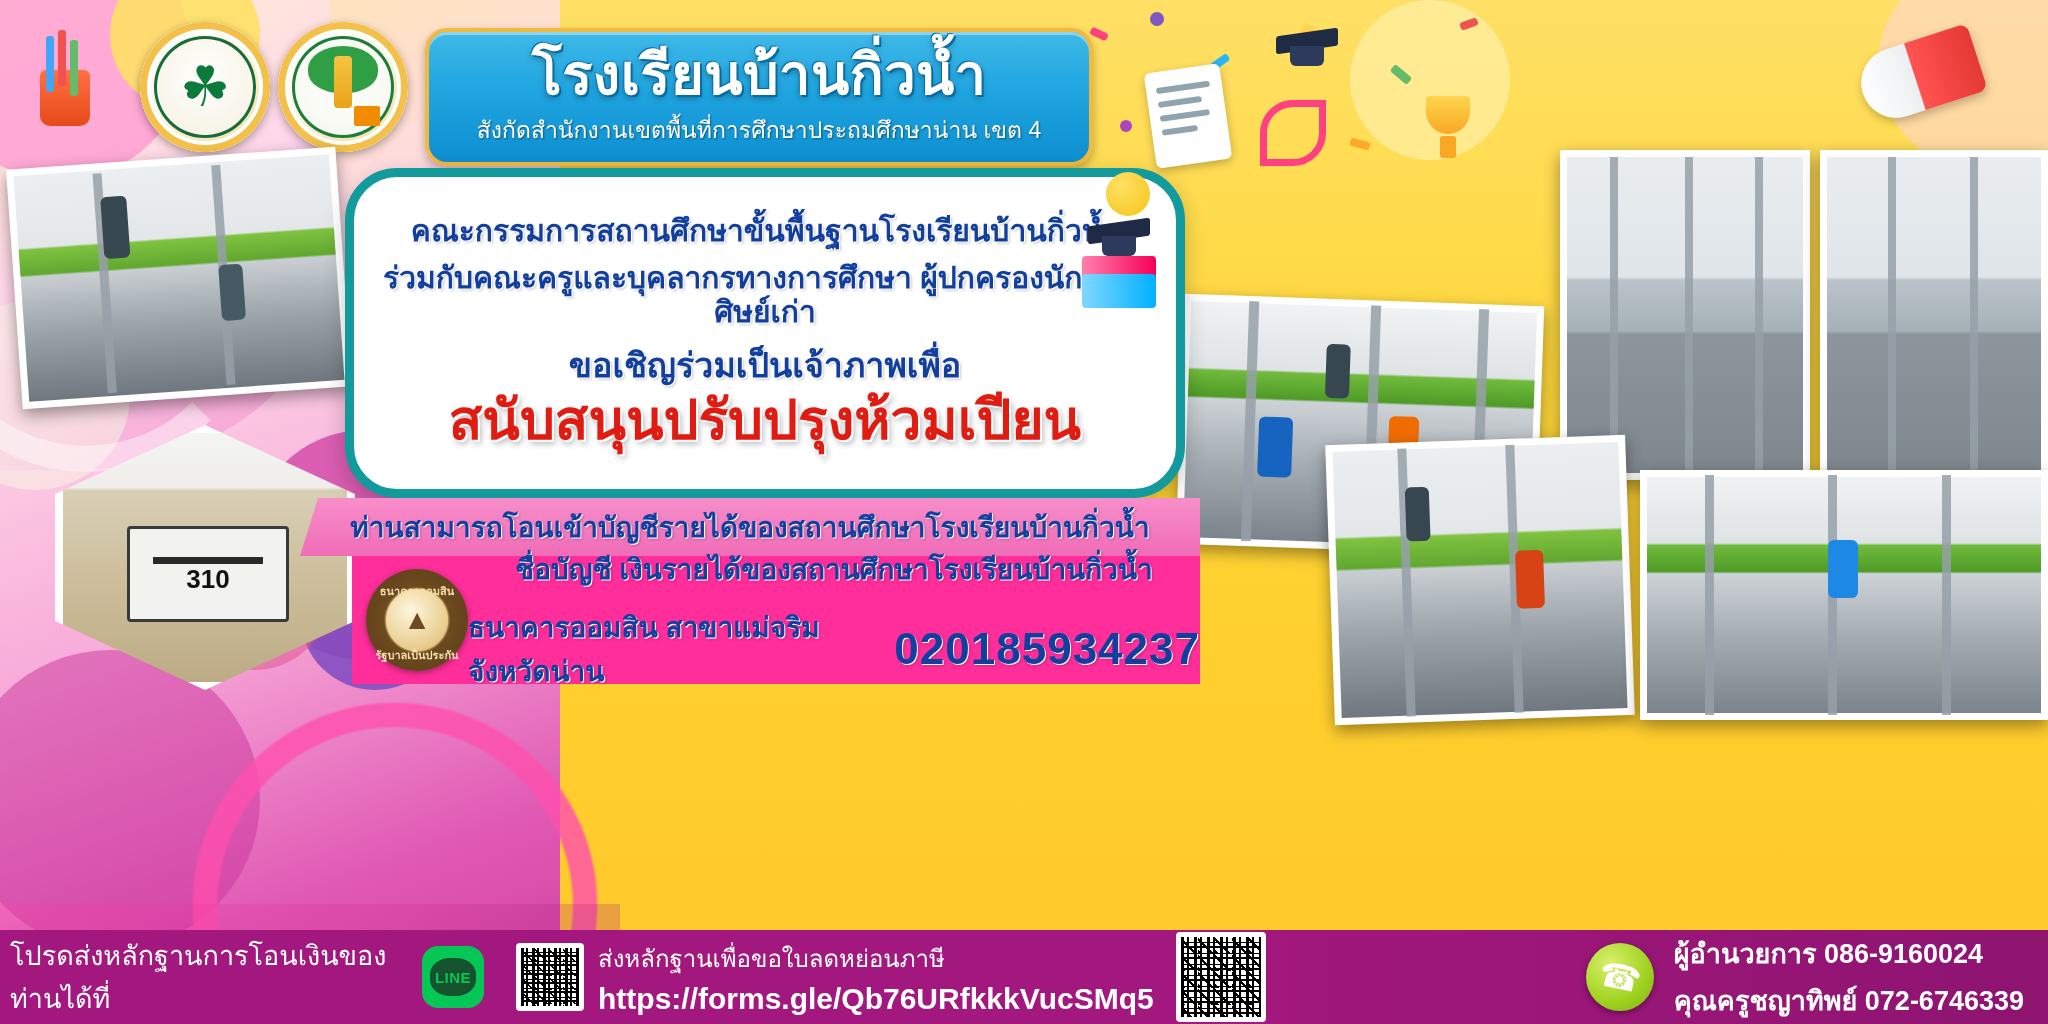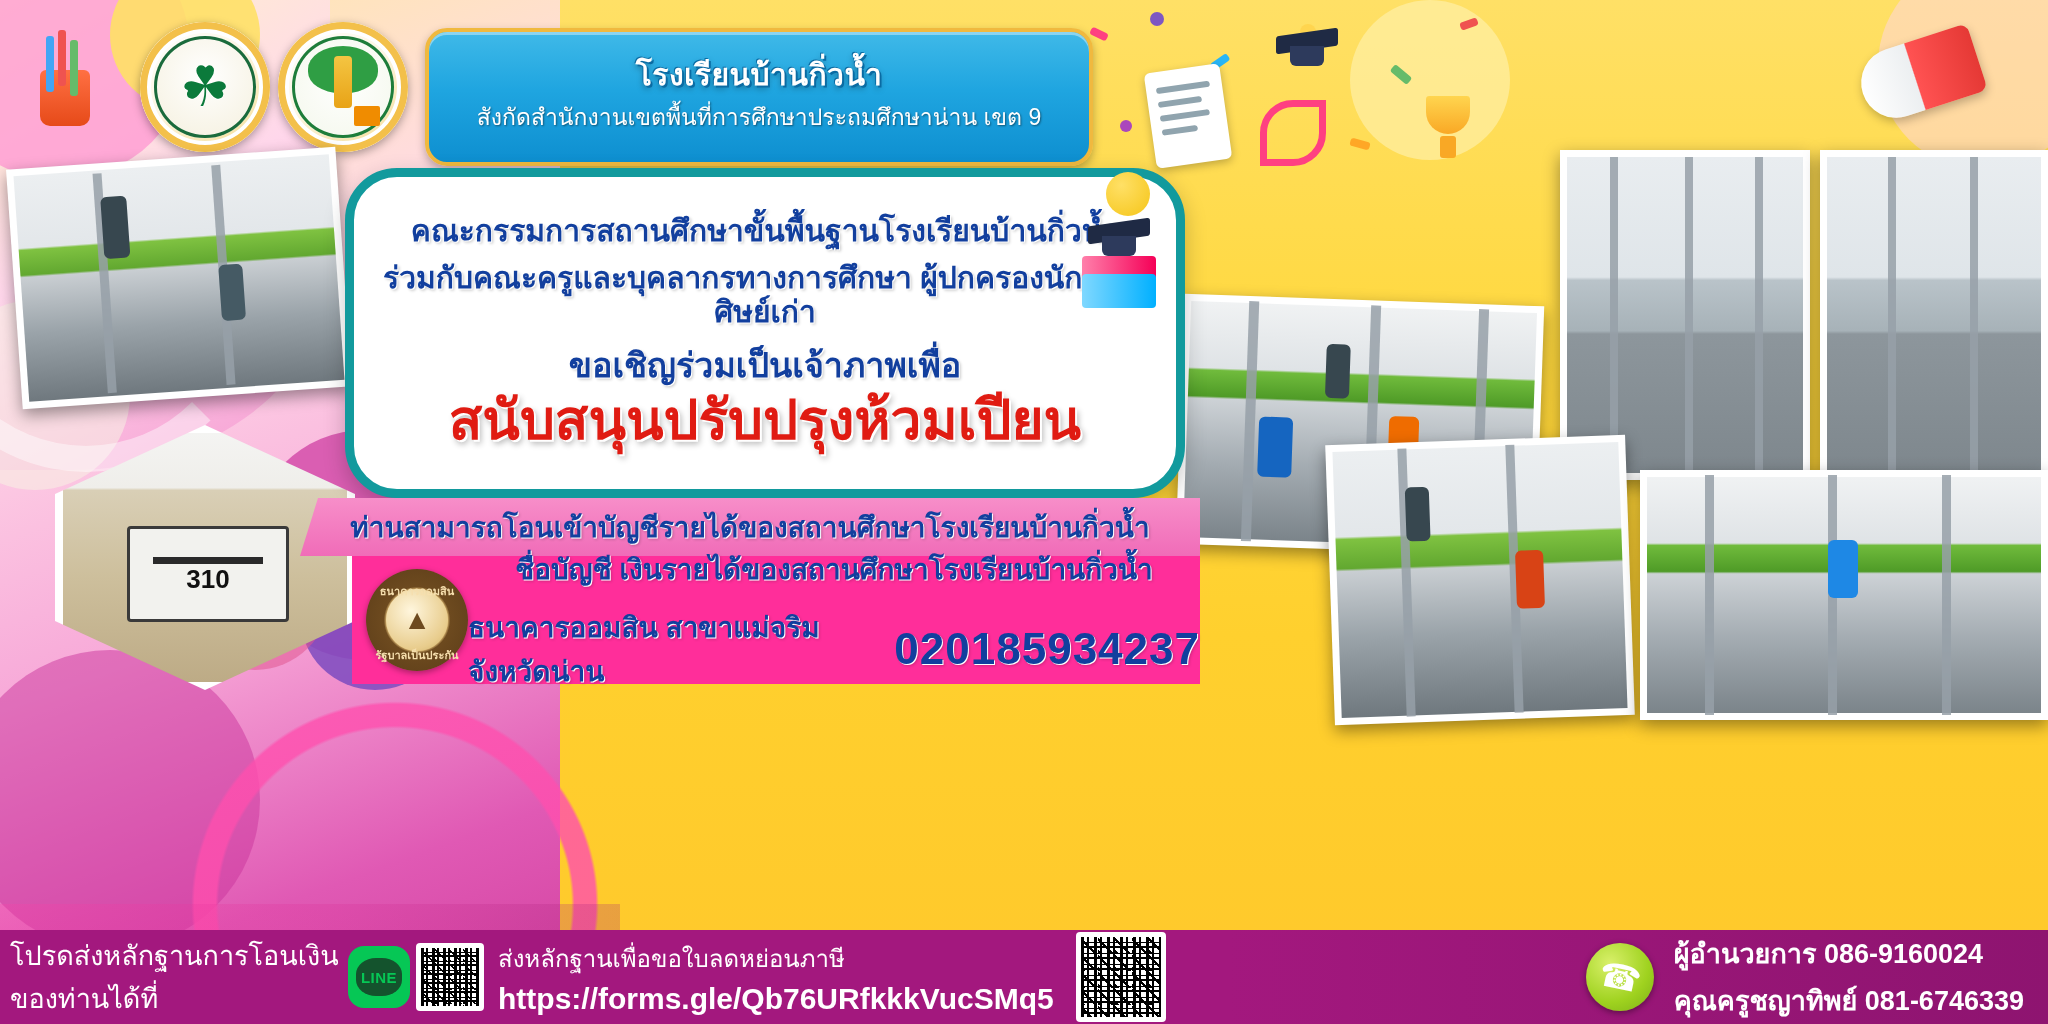"โรงเรียนบ้านกิ่วน้ำ" #school-name { font-size: 30px -> 56px }
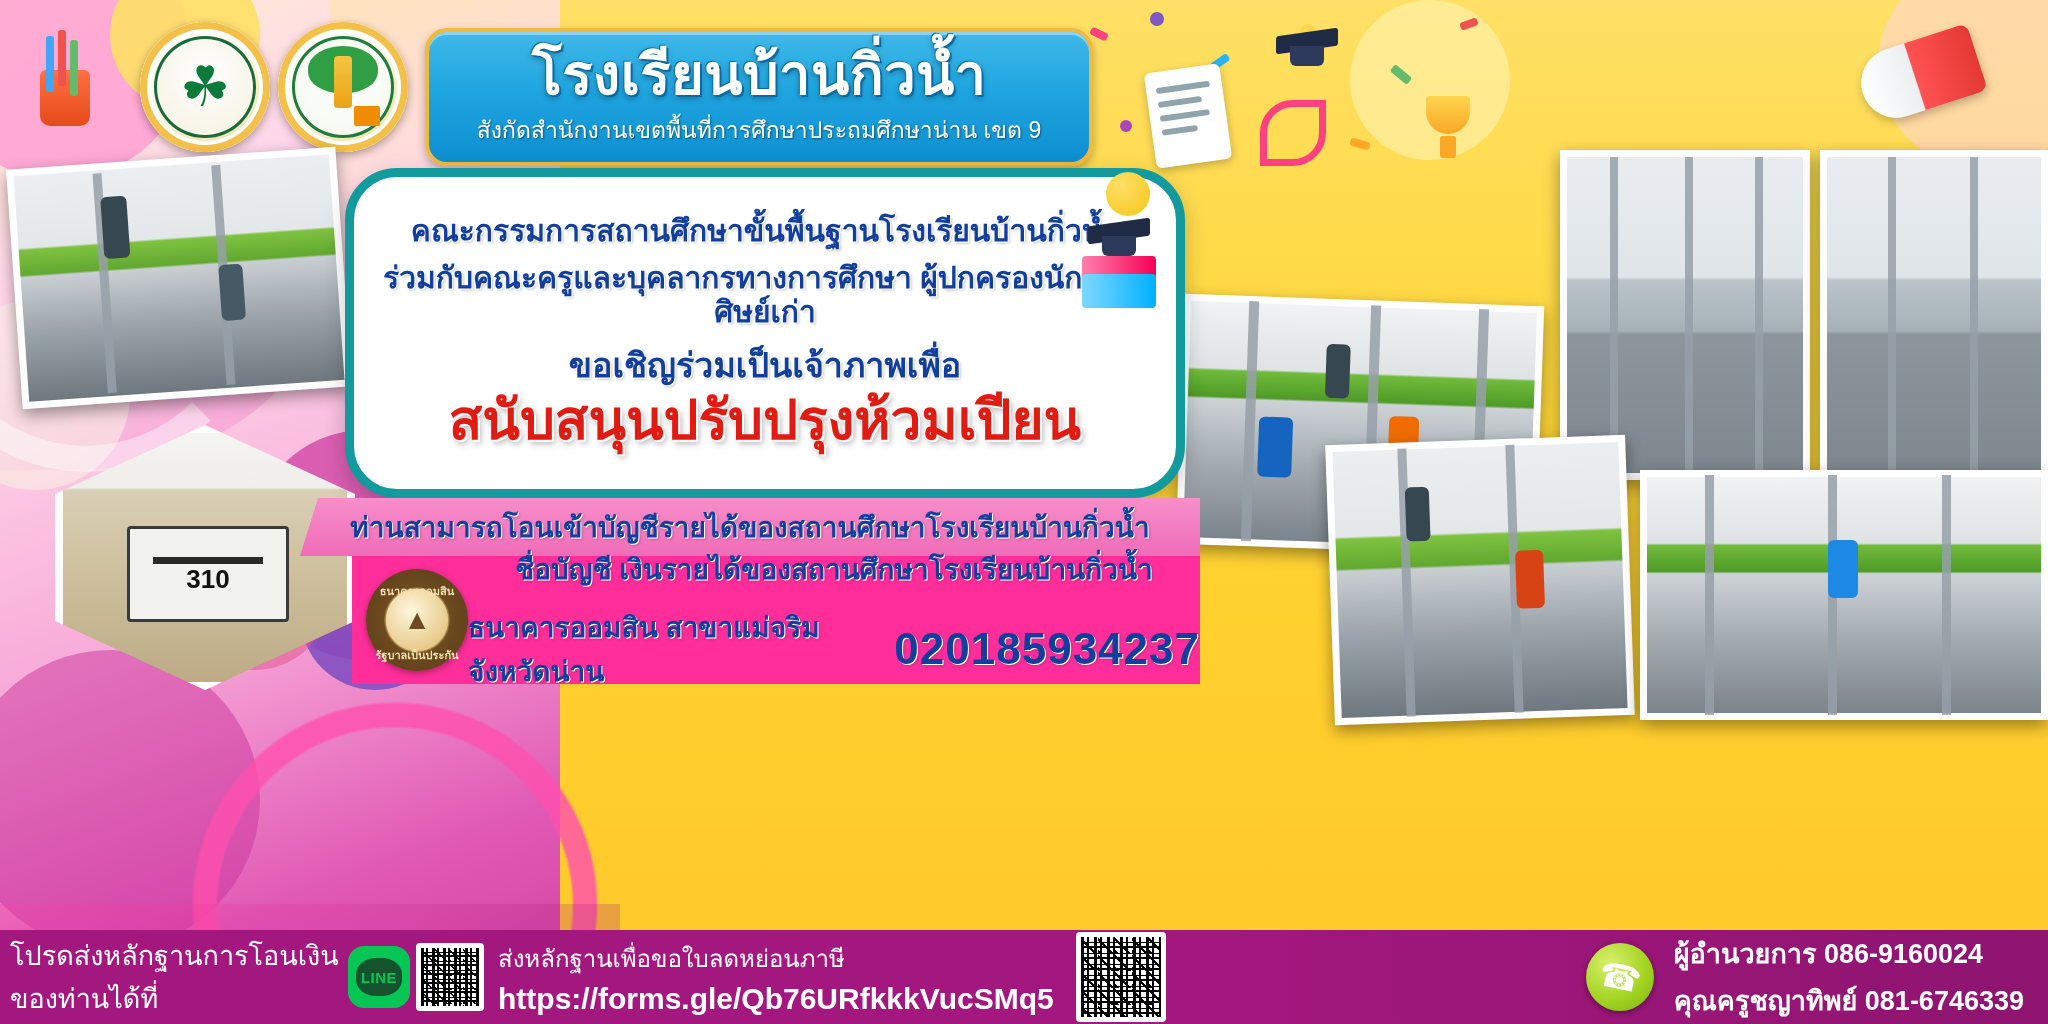"สังกัดสำนักงานเขตพื้นที่การศึกษาประถมศึก" div { text: 9 -> 4 }
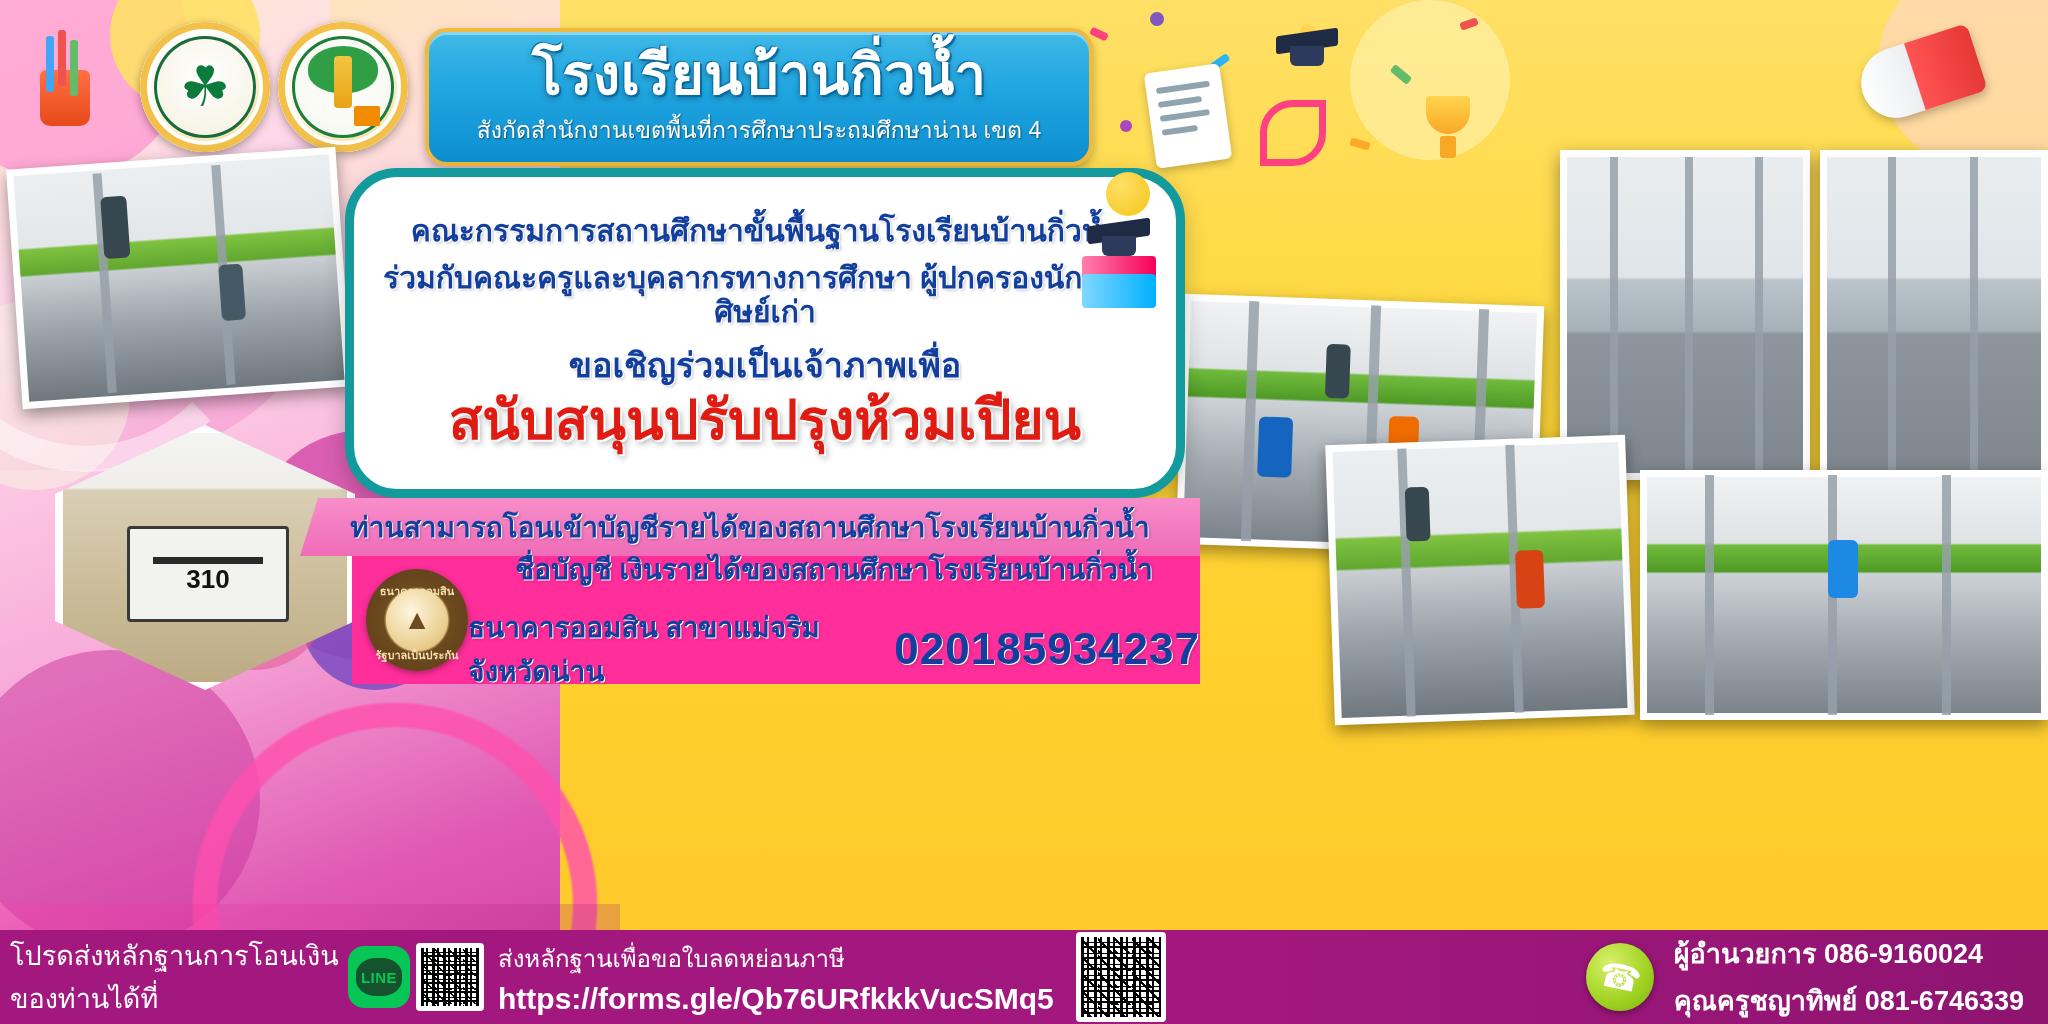"โปรดส่งหลักฐานการโอนเงินของท่านได้ที่" #bottom-left { gap: 6px -> 32px; width: 484px -> 584px }
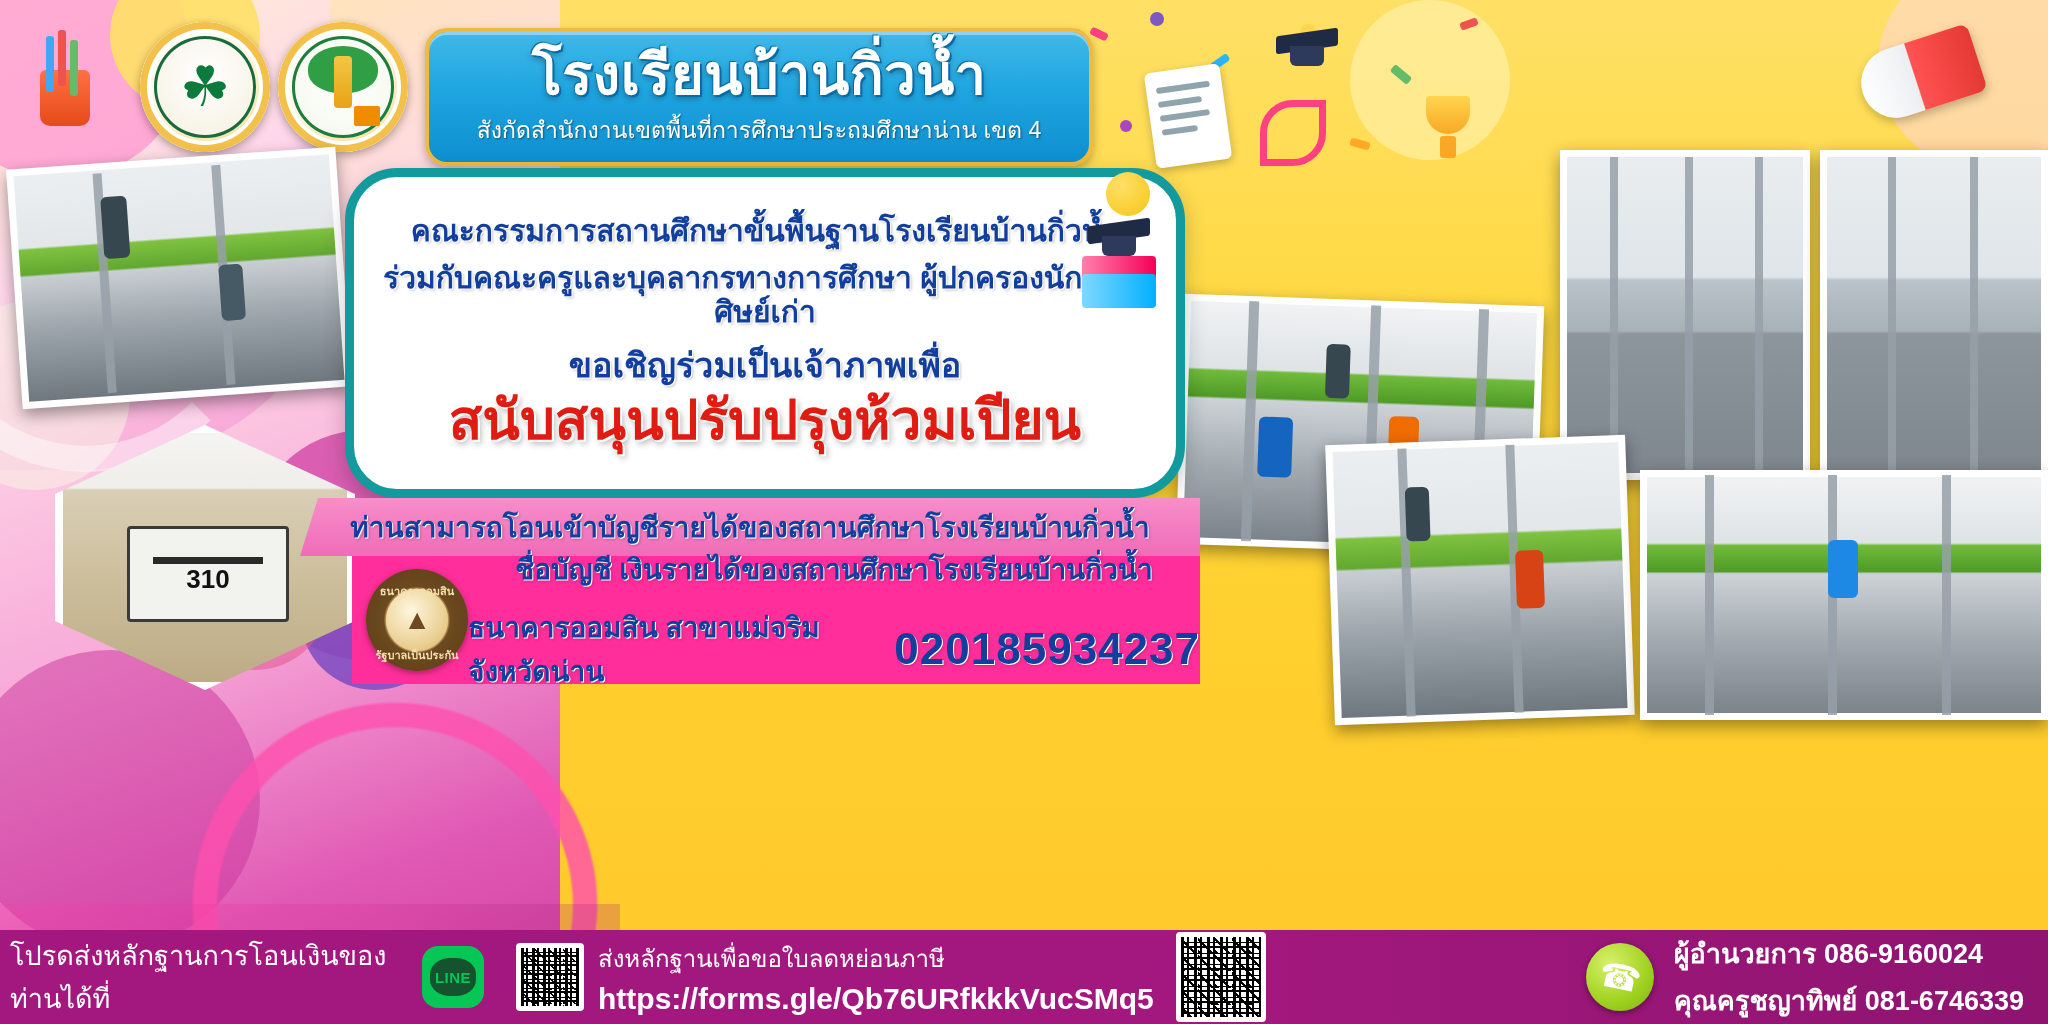"คุณครูชญาทิพย์ 081-6746339" div.phone-line { text: 081-6746339 -> 072-6746339 }
